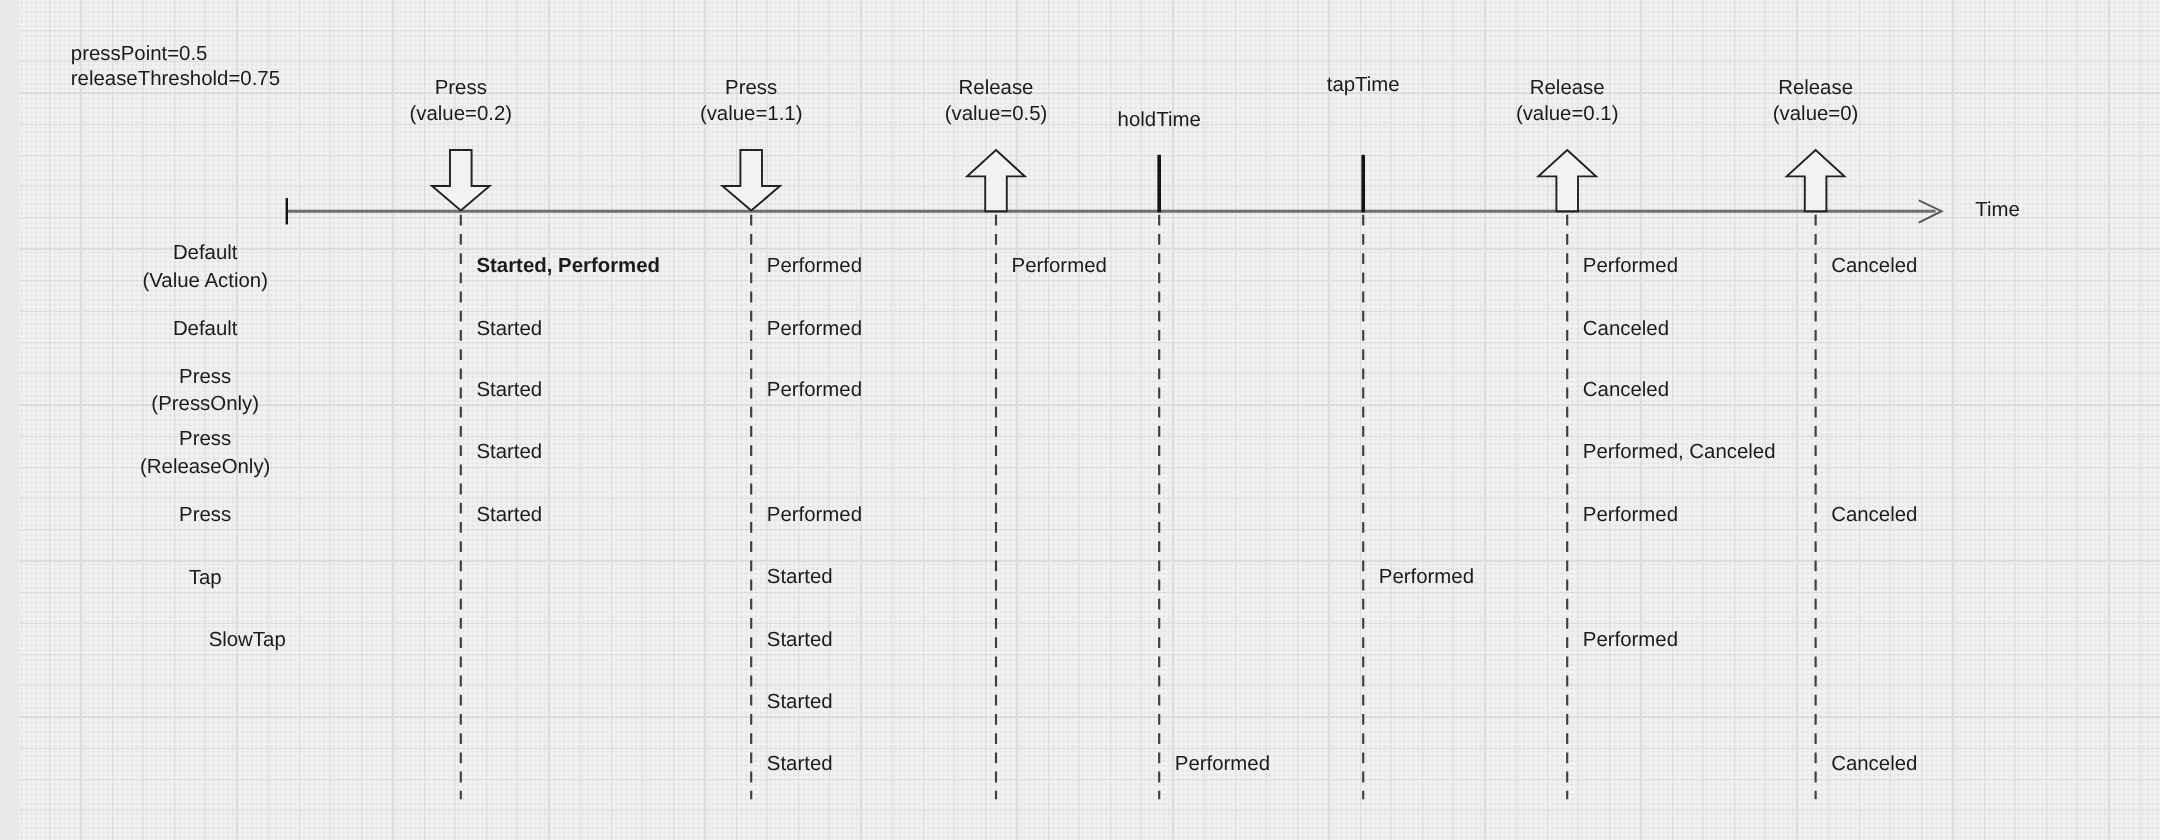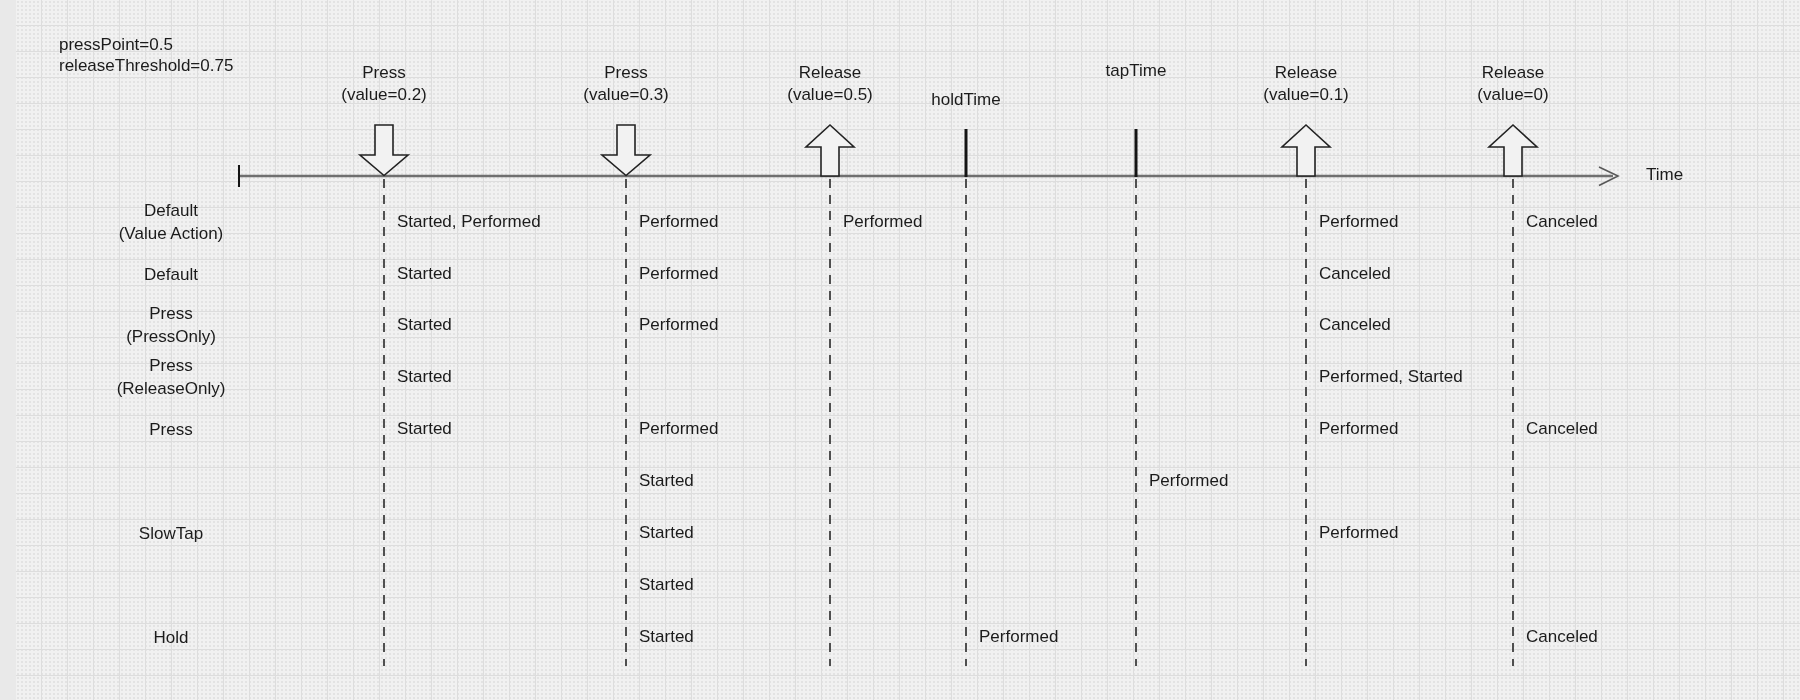"(value=0.3)" span { text: 0.3 -> 1.1 }
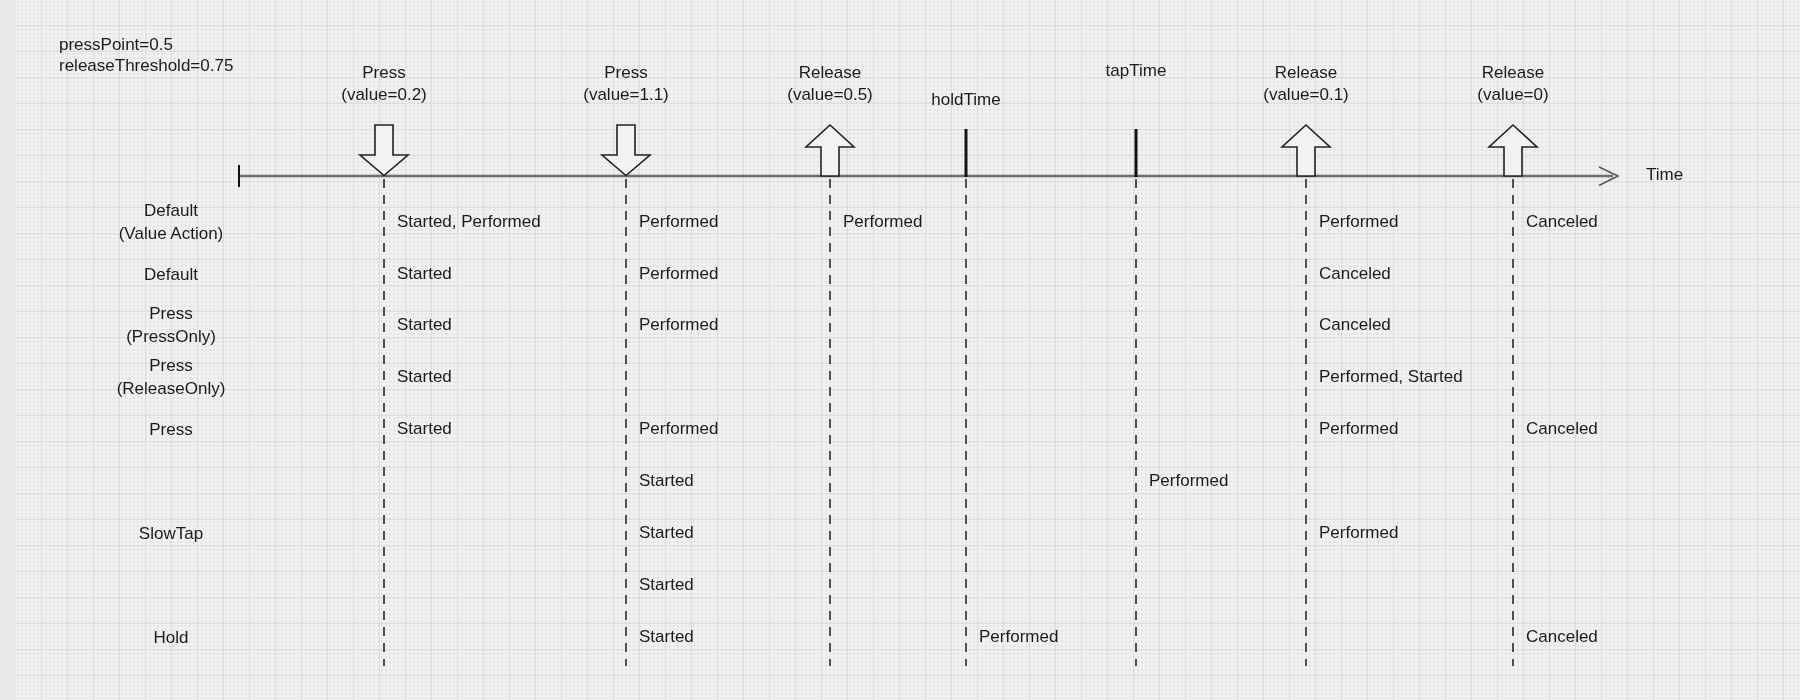"Started, Performed" div.event { font-weight: none -> bold }
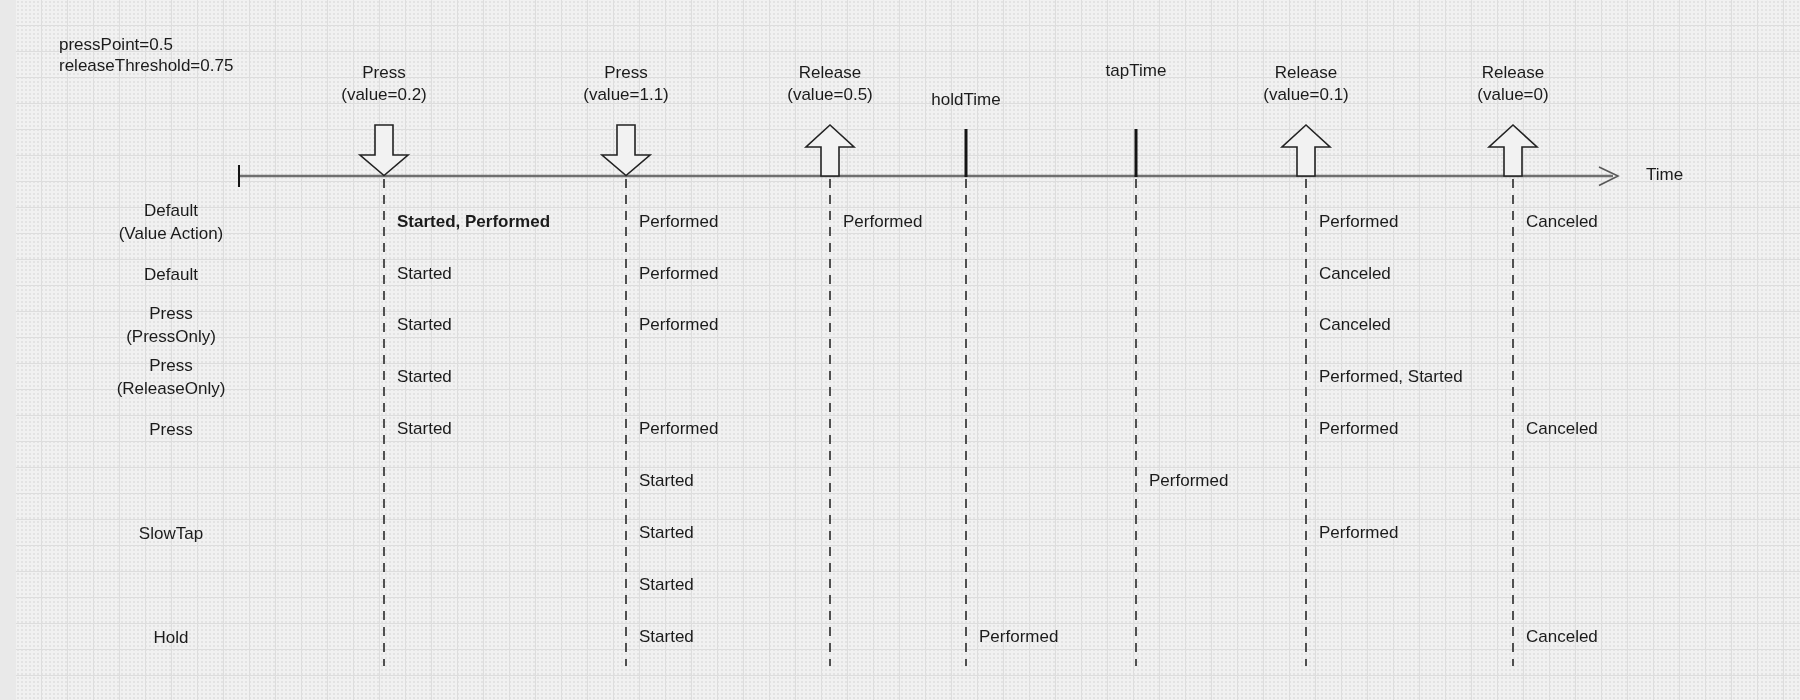"Performed, Started" div.event { text: Started -> Canceled }
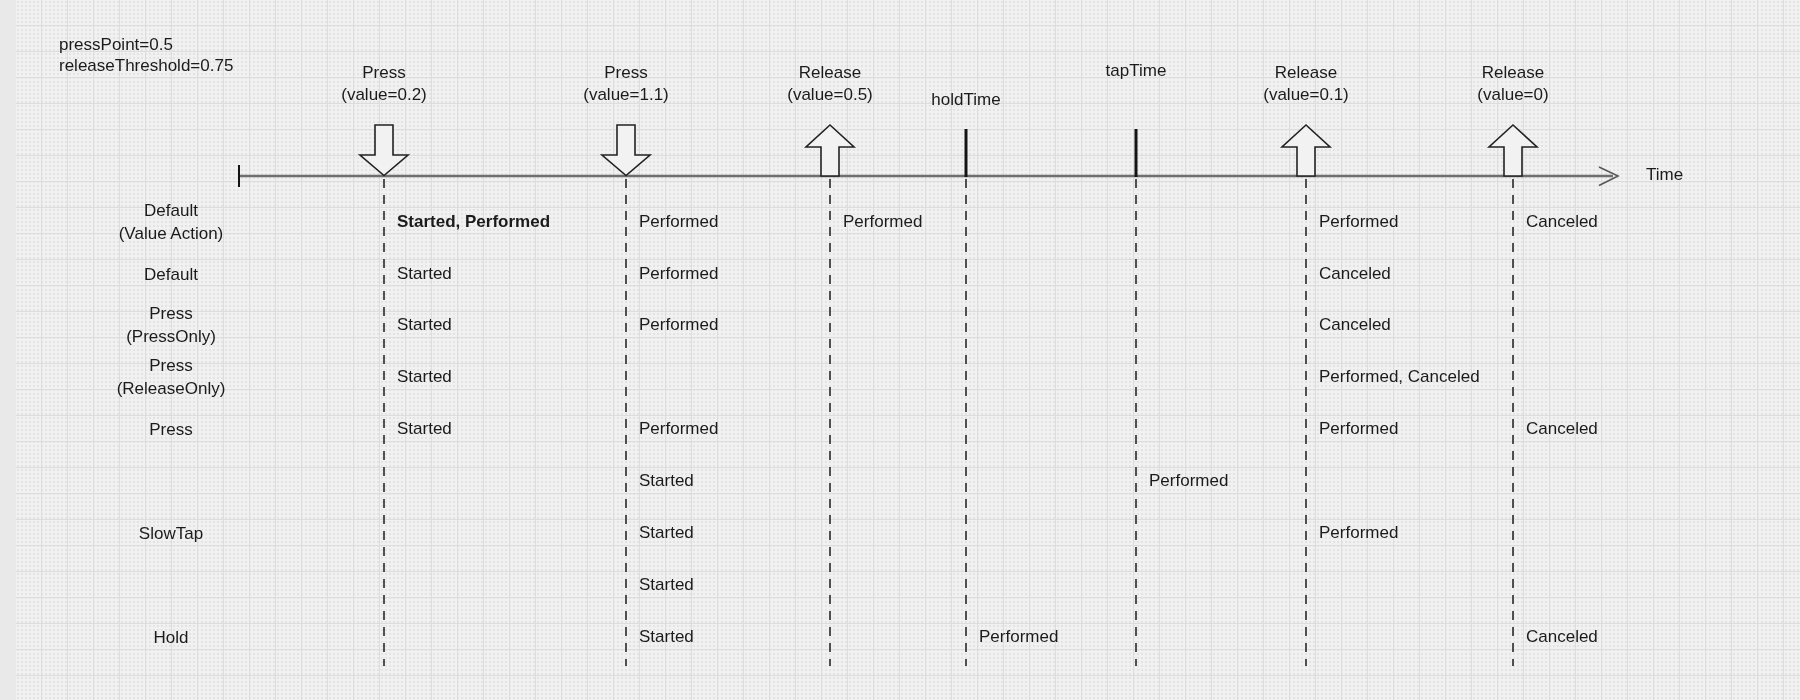"Tap" div.row-label { html: none -> <div> <span>Tap</span> </div> }
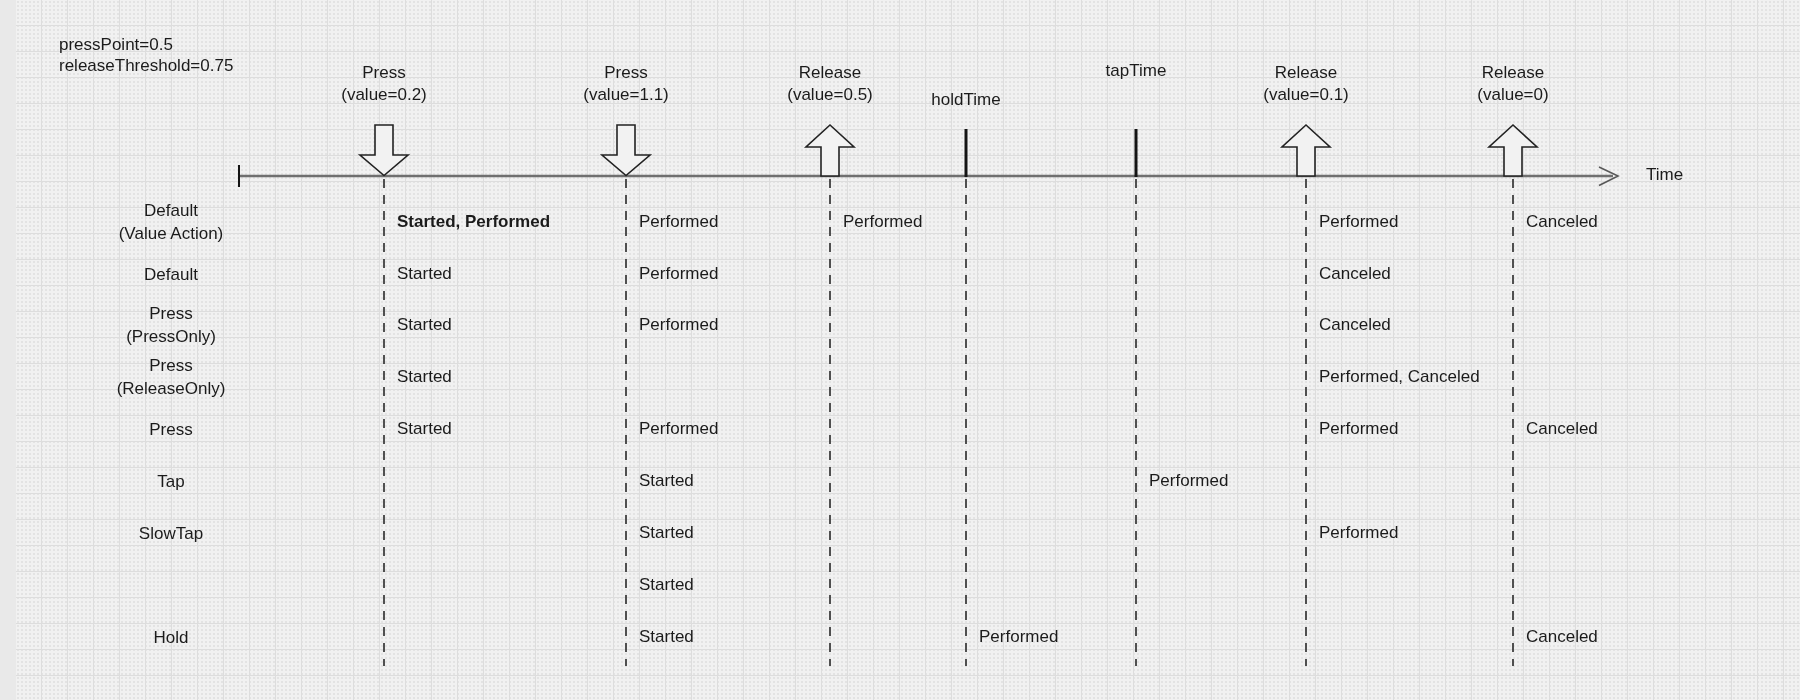"SlowTap" div.row-label { padding-left: none -> 35px }
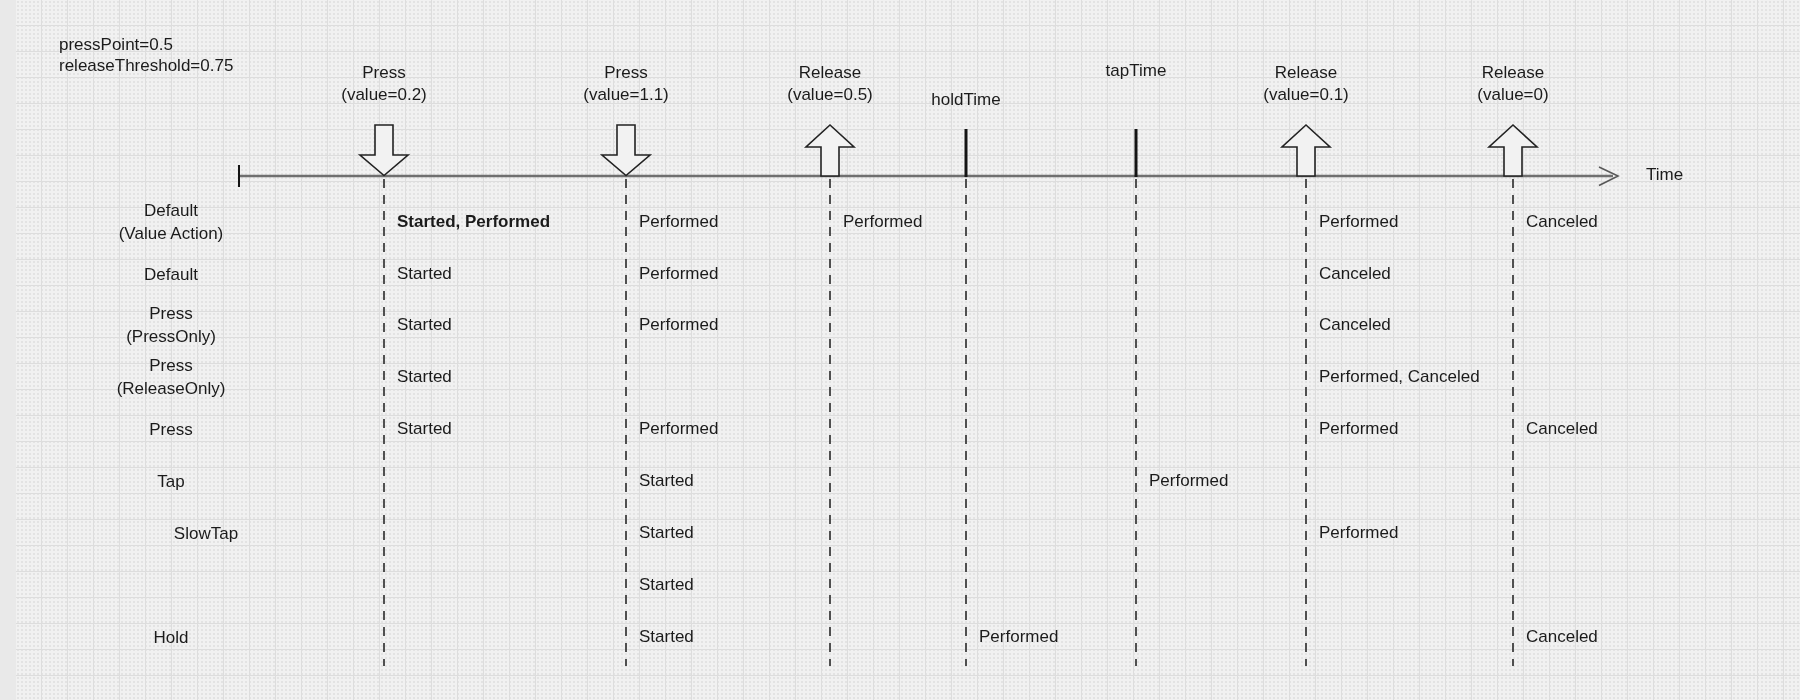"Hold" div.row-label { html: <div> <span>Hold</span> </div> -> none }
